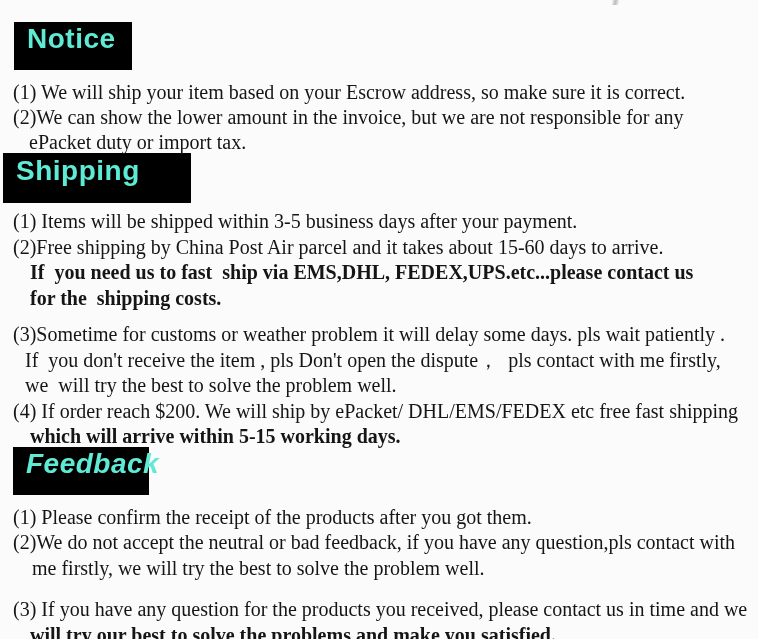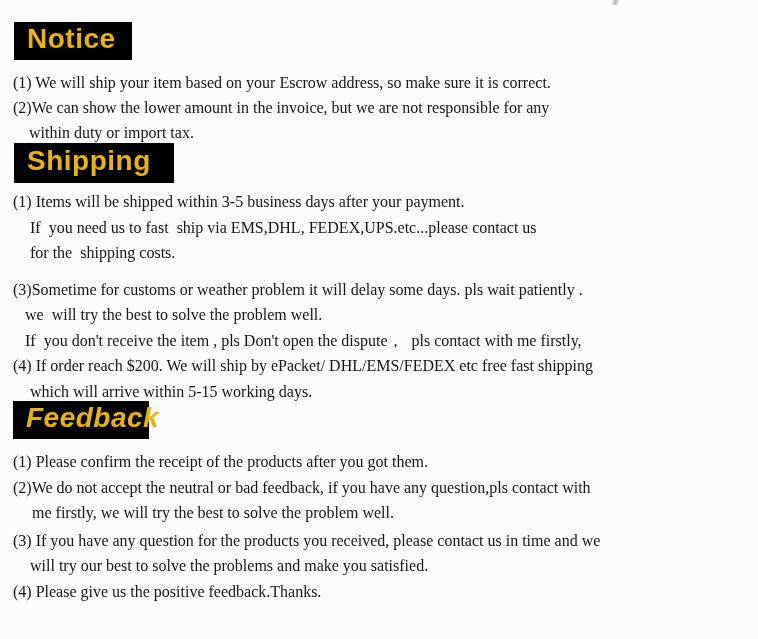"Notice" .hdr { color: #eab308 -> #5eead4; padding: 1px 0 6px 13px -> 1px 0 16px 13px }
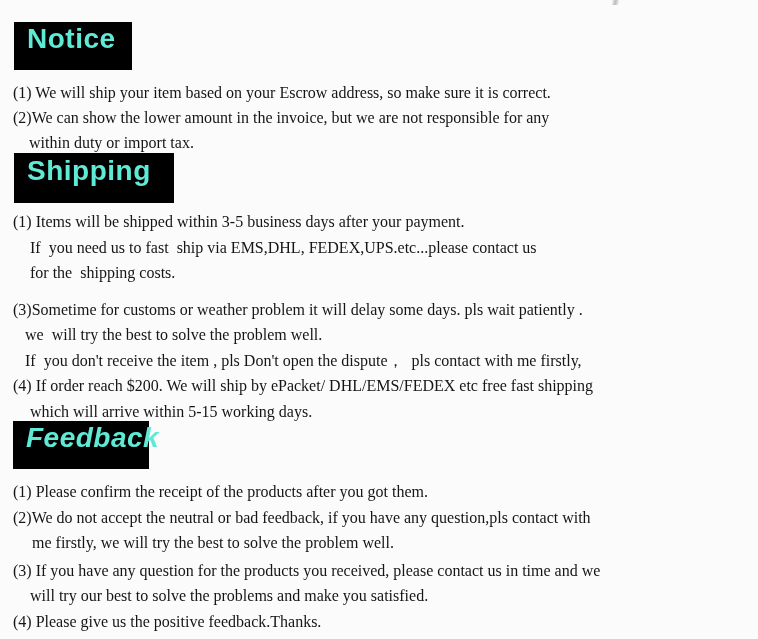"(1) We will ship your" .line { font-size: 16px -> 20px }
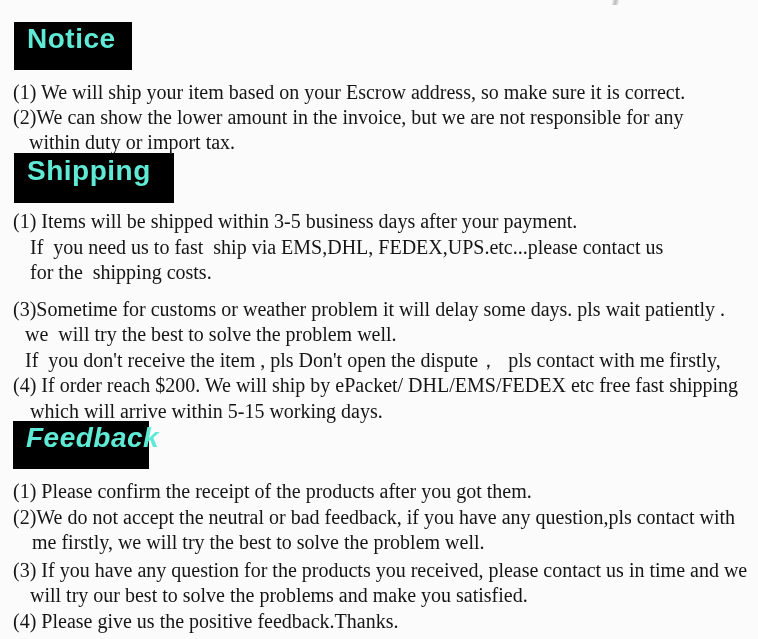"within duty or import tax." div.line { text: within -> ePacket }
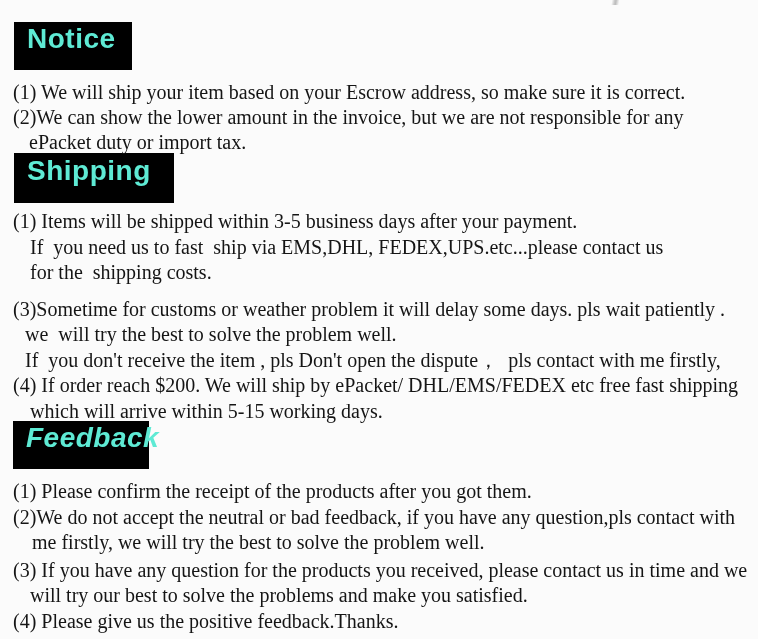"Shipping" .hdr-shipping { margin: -2px 0 6px 14px -> -2px 0 6px 3px; width: 160px -> 188px }
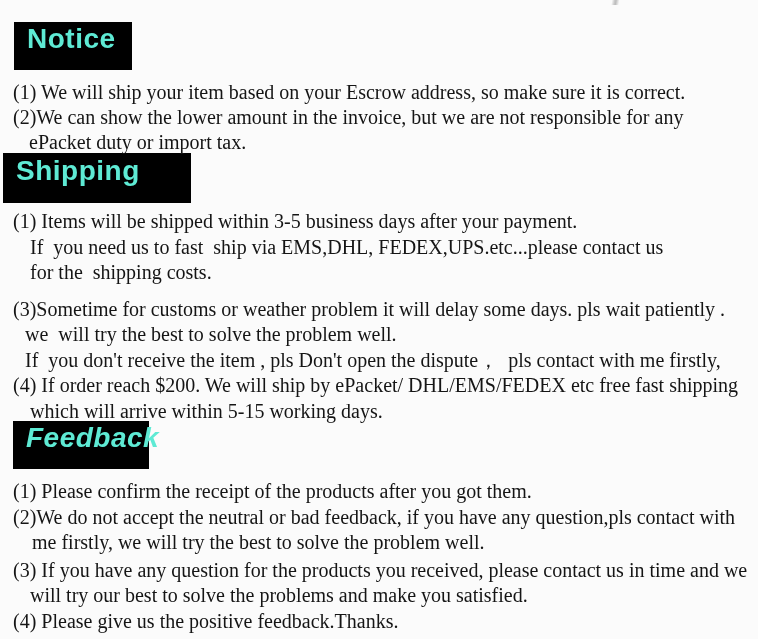"(2)Free shipping by China Post" div.line { html: none -> <div>(2)Free shipping by China Post Air parcel and it takes about 15-60 days to arrive.</div> }
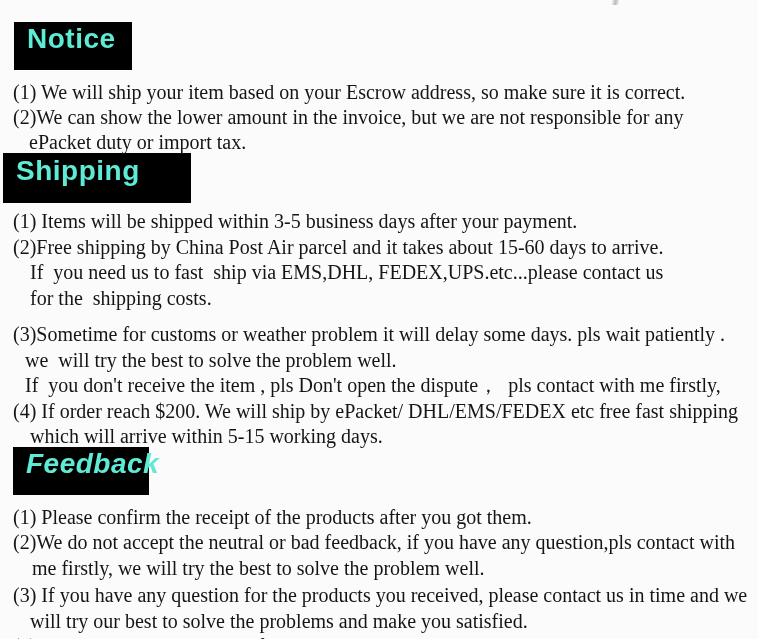"If you need us to" .ind-c { font-weight: none -> bold }
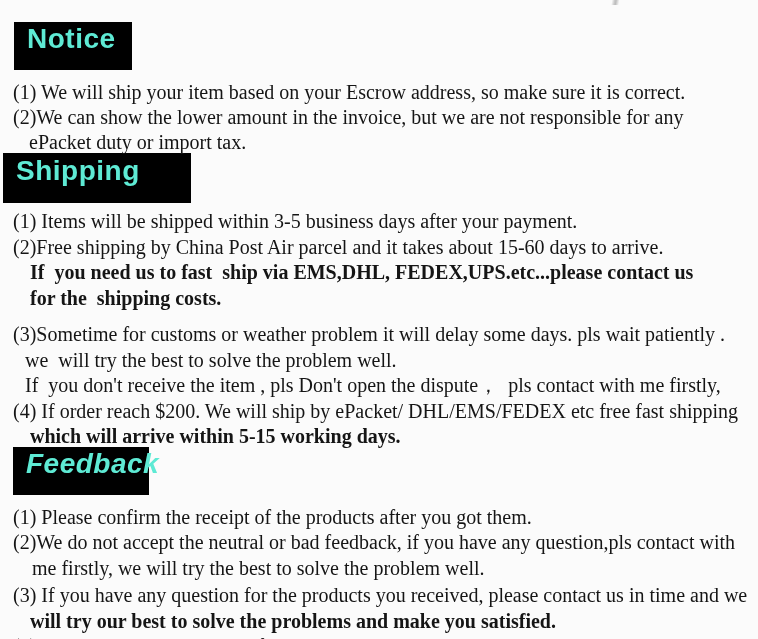"we will try the best" div.line { order: before "If you don't receive the" -> after "If you don't receive the" }
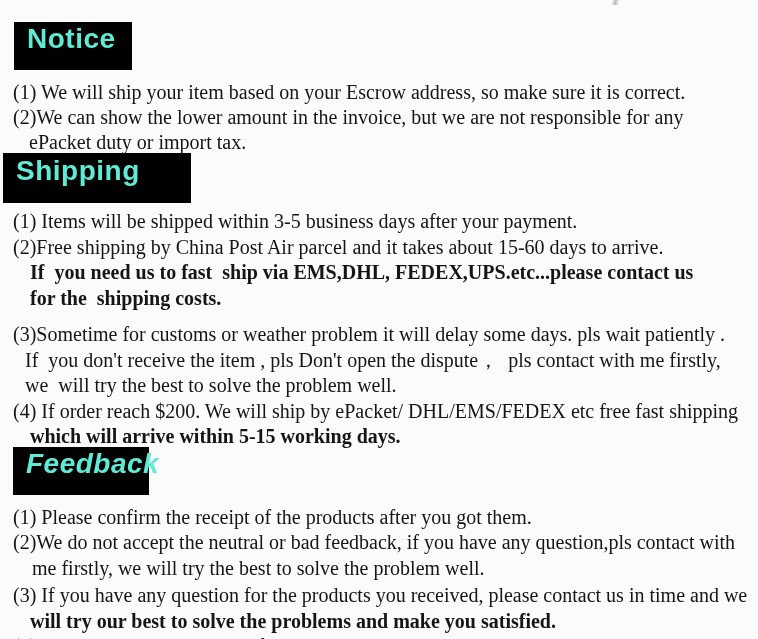"(3) If you have any" .gap-top-b { margin-top: 2px -> 16px }
